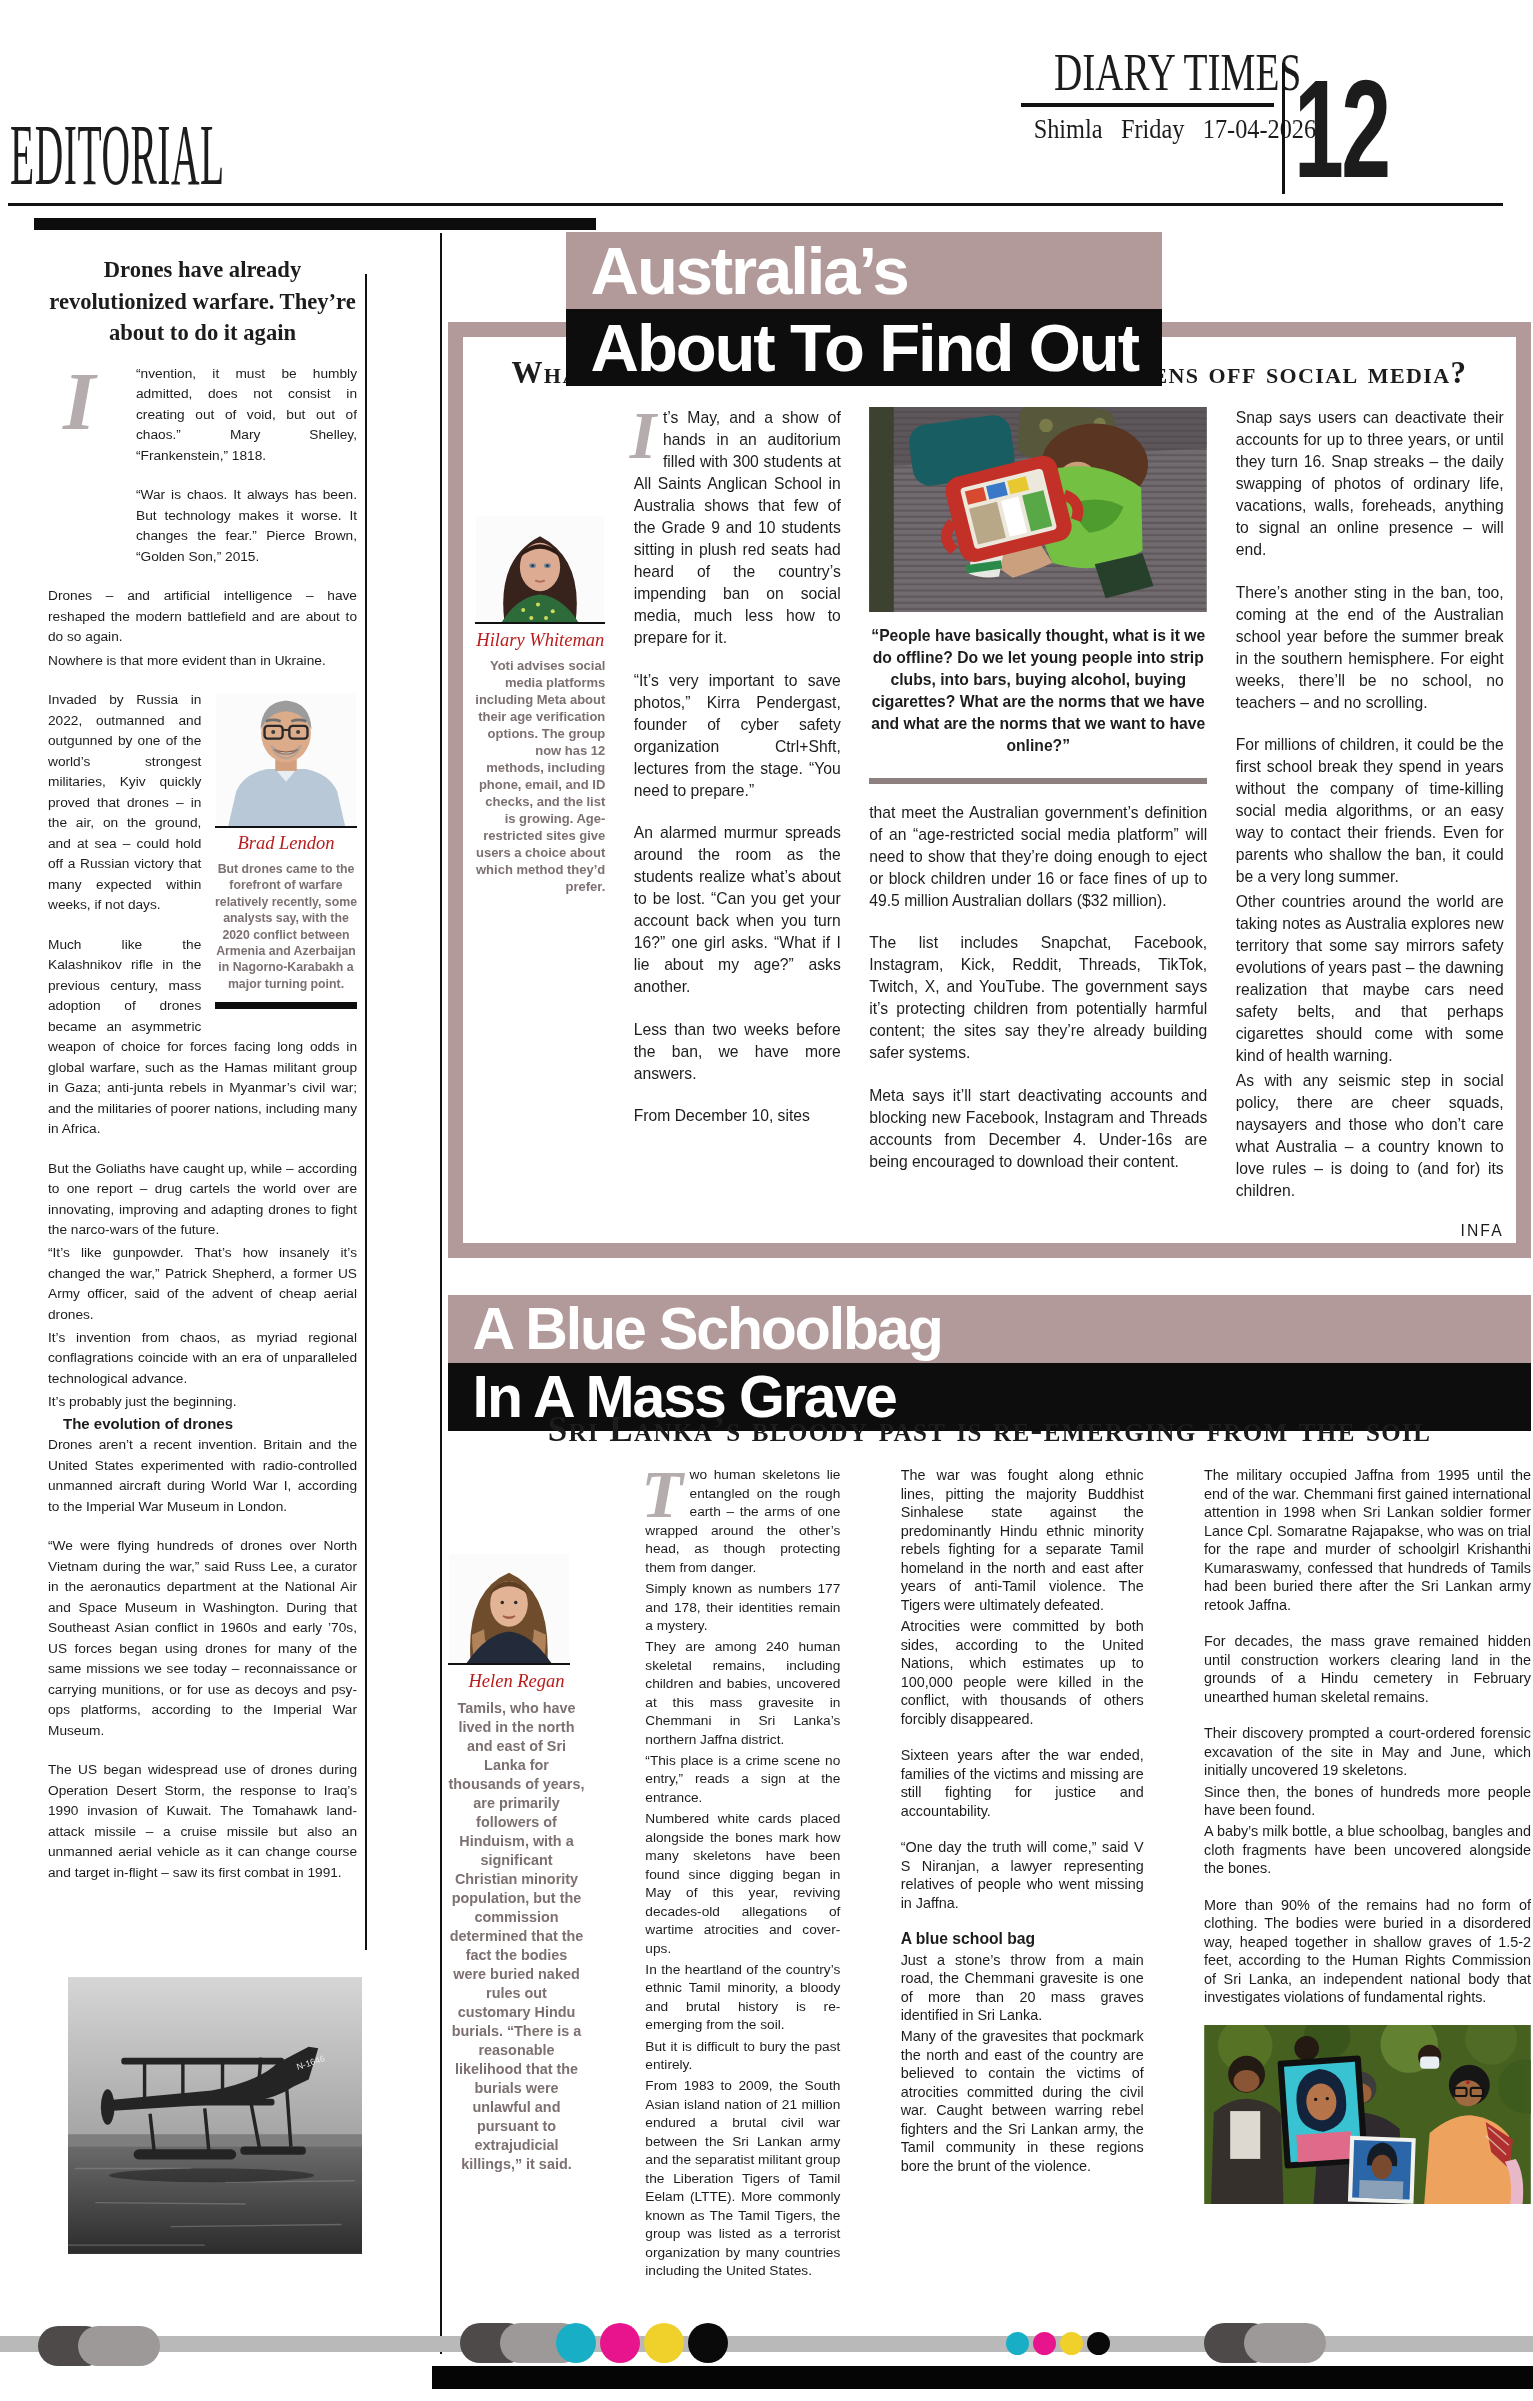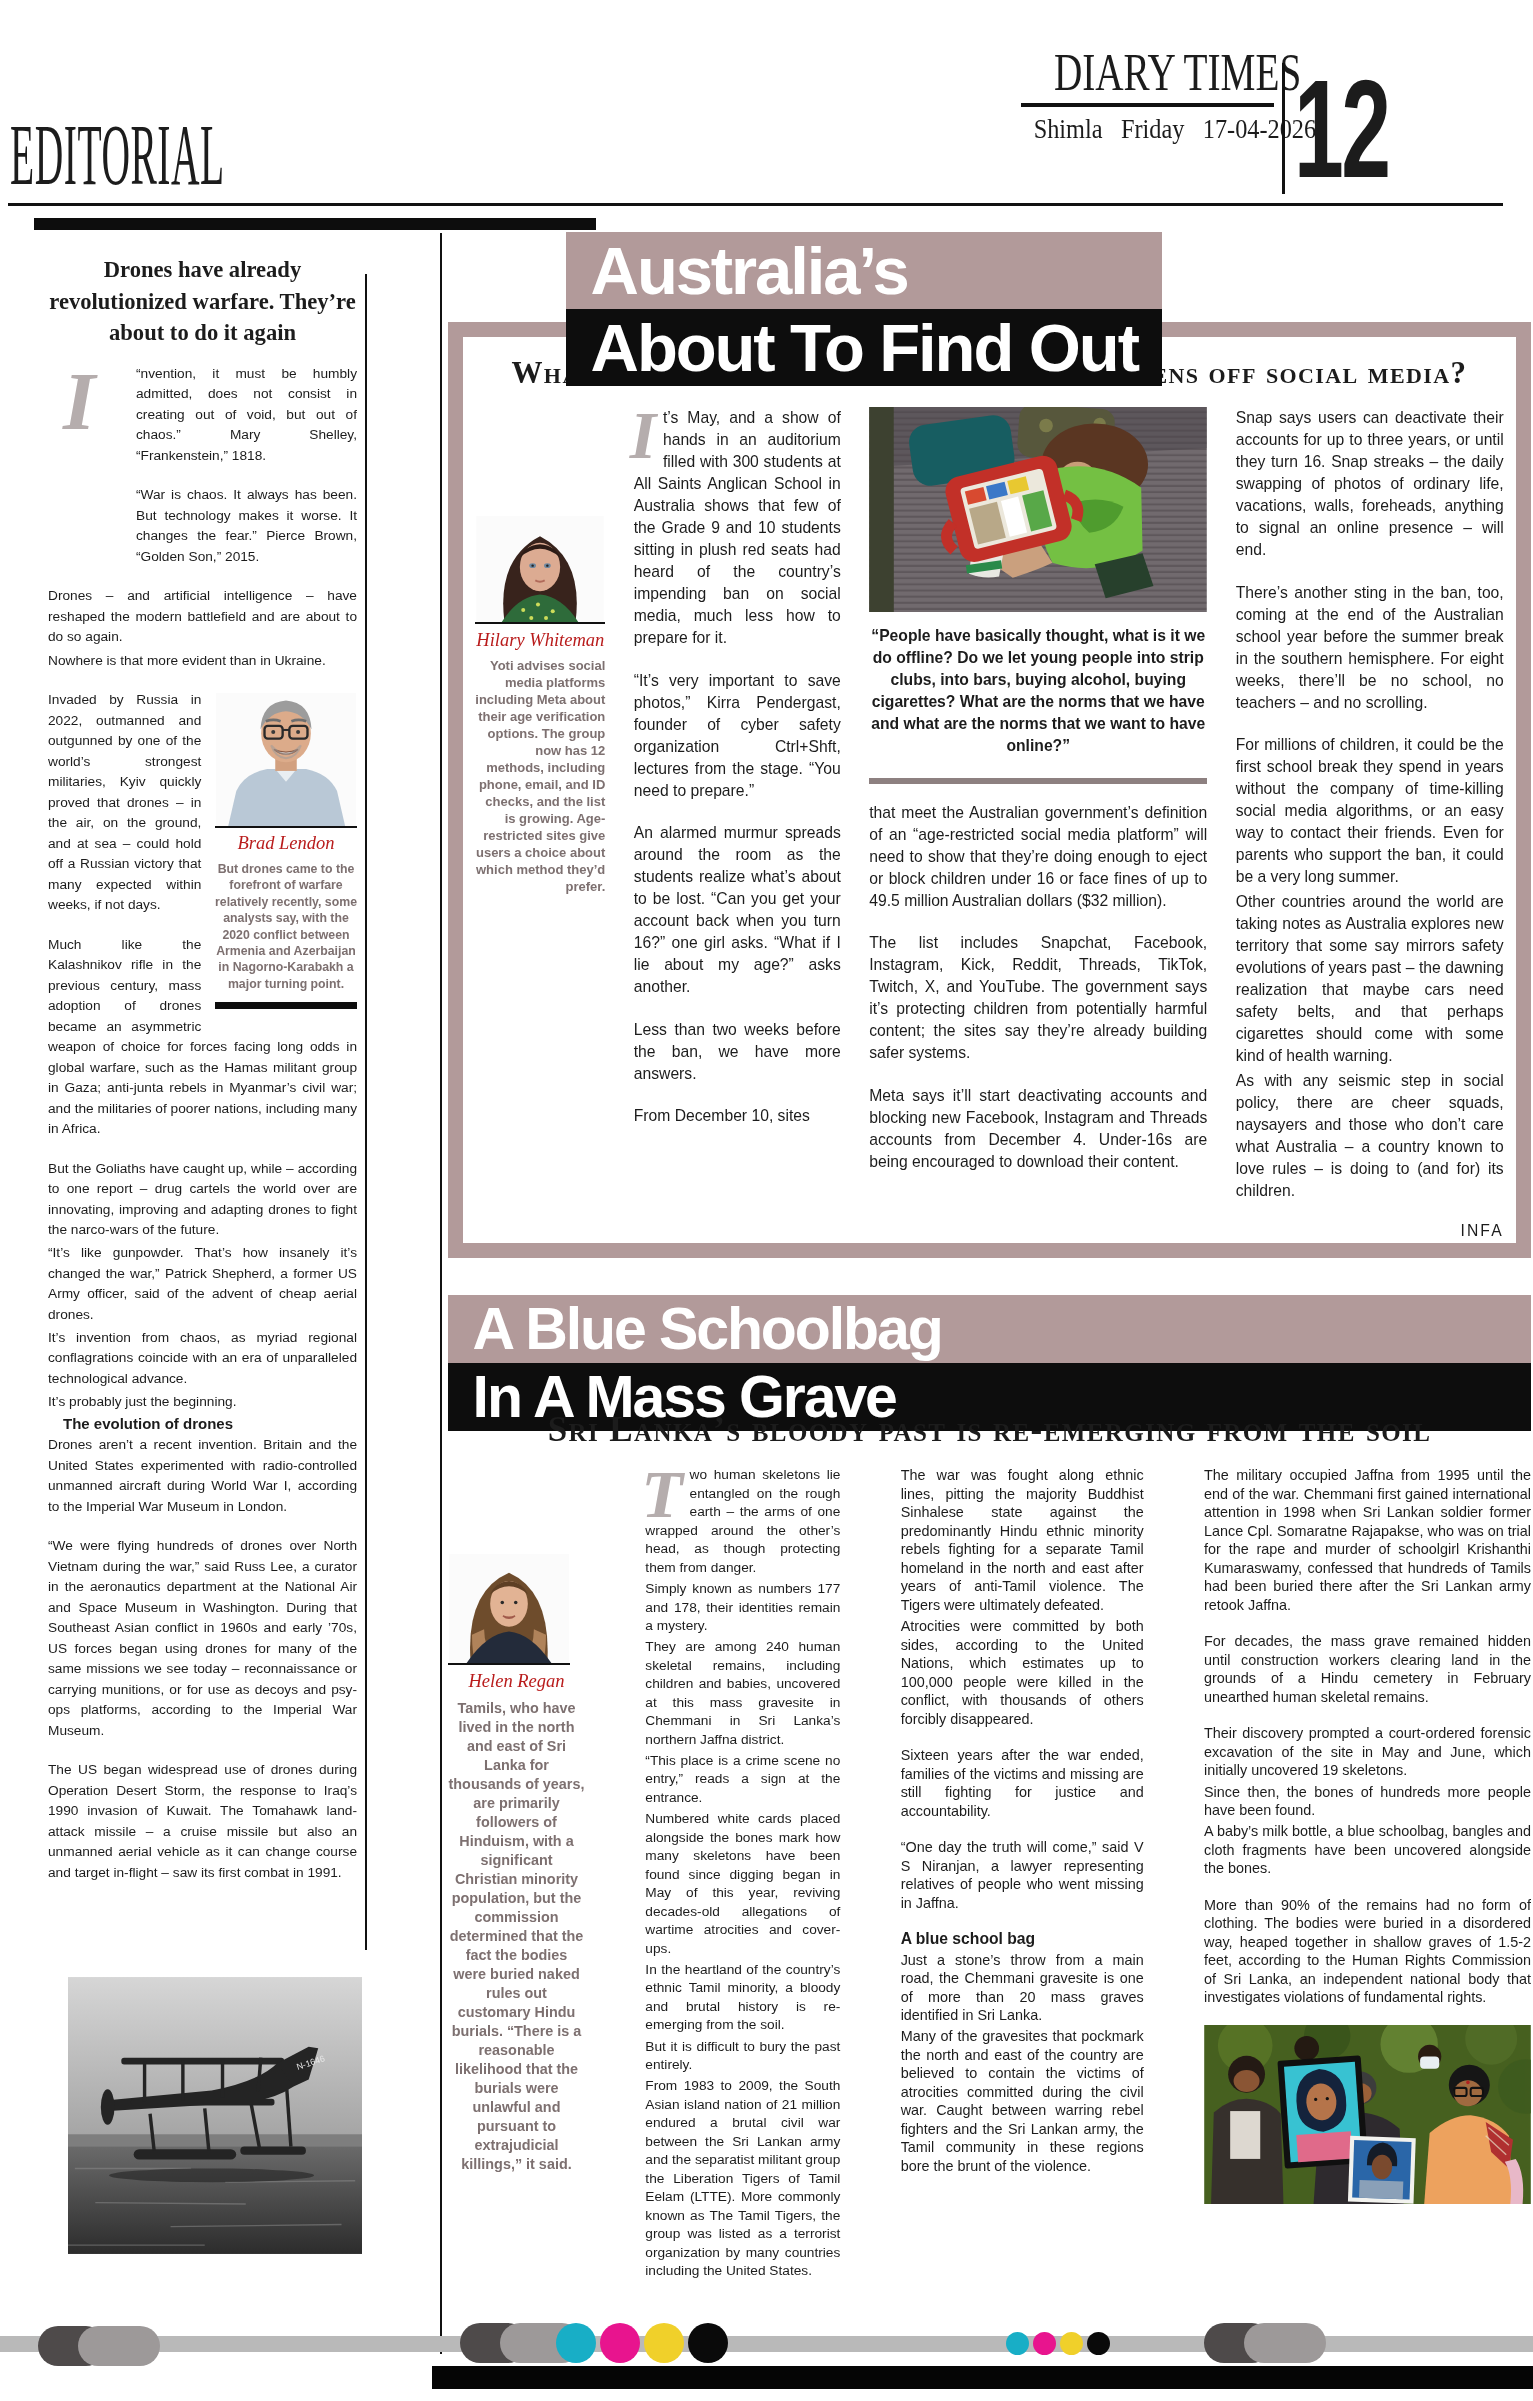"For millions of children, it" p.tight { text: support -> shallow }
